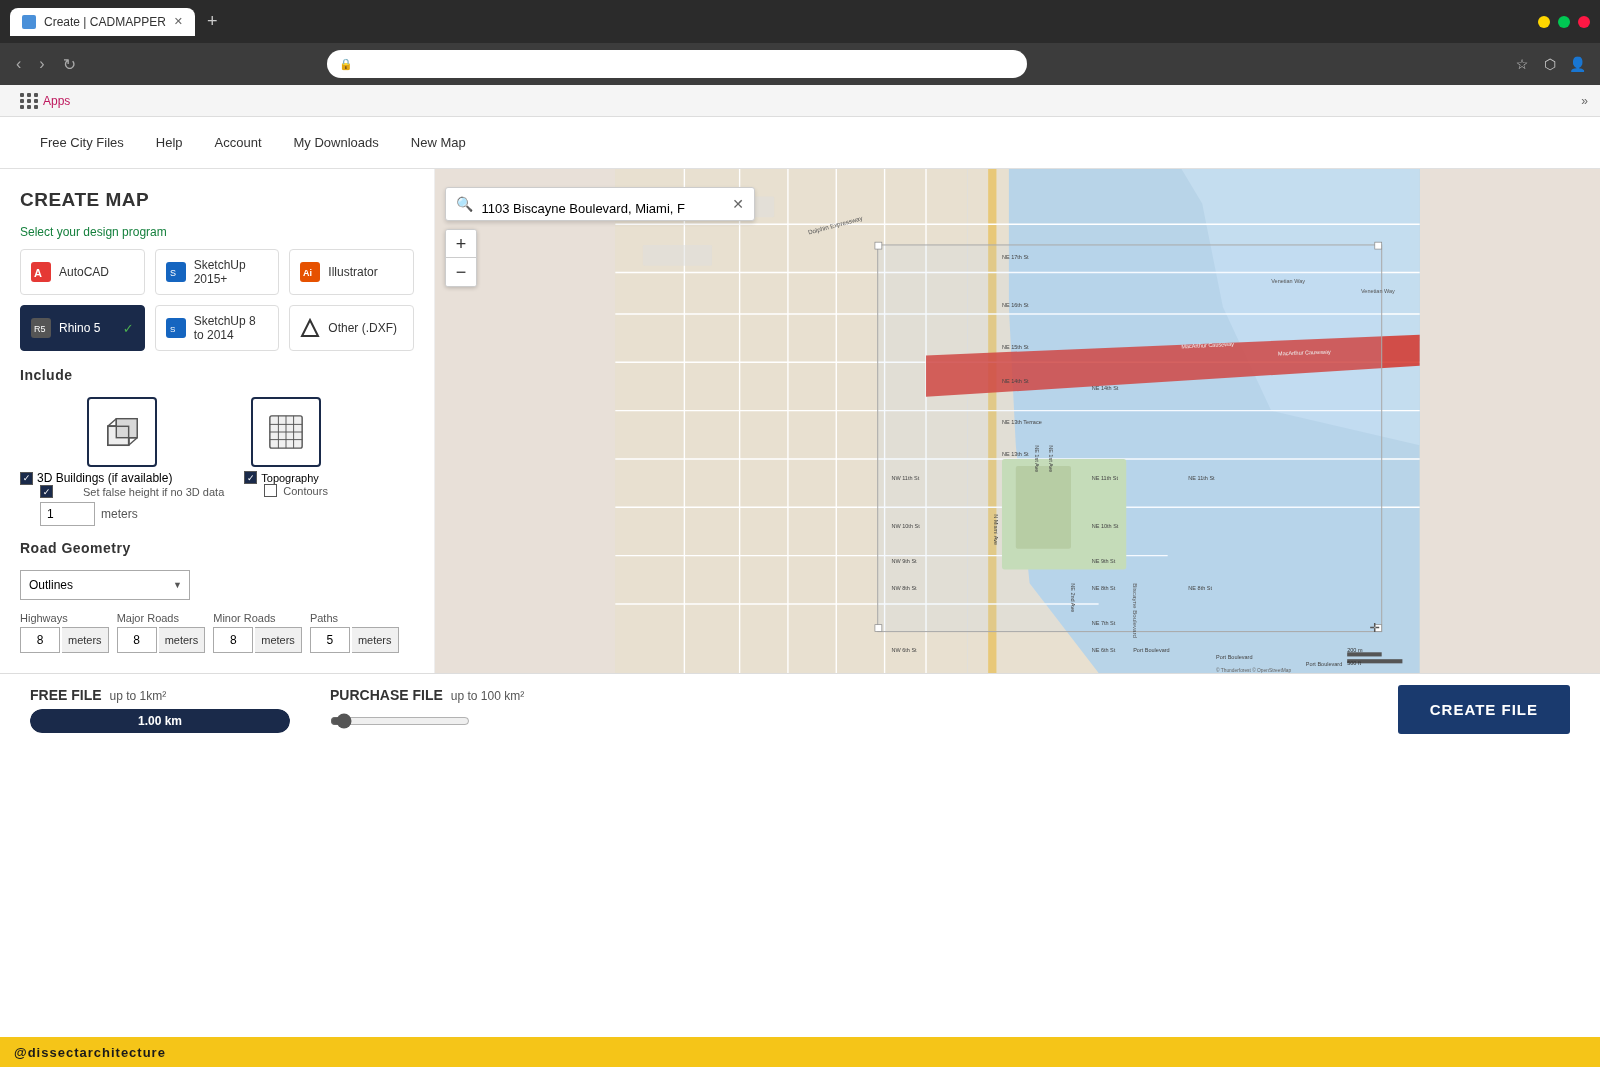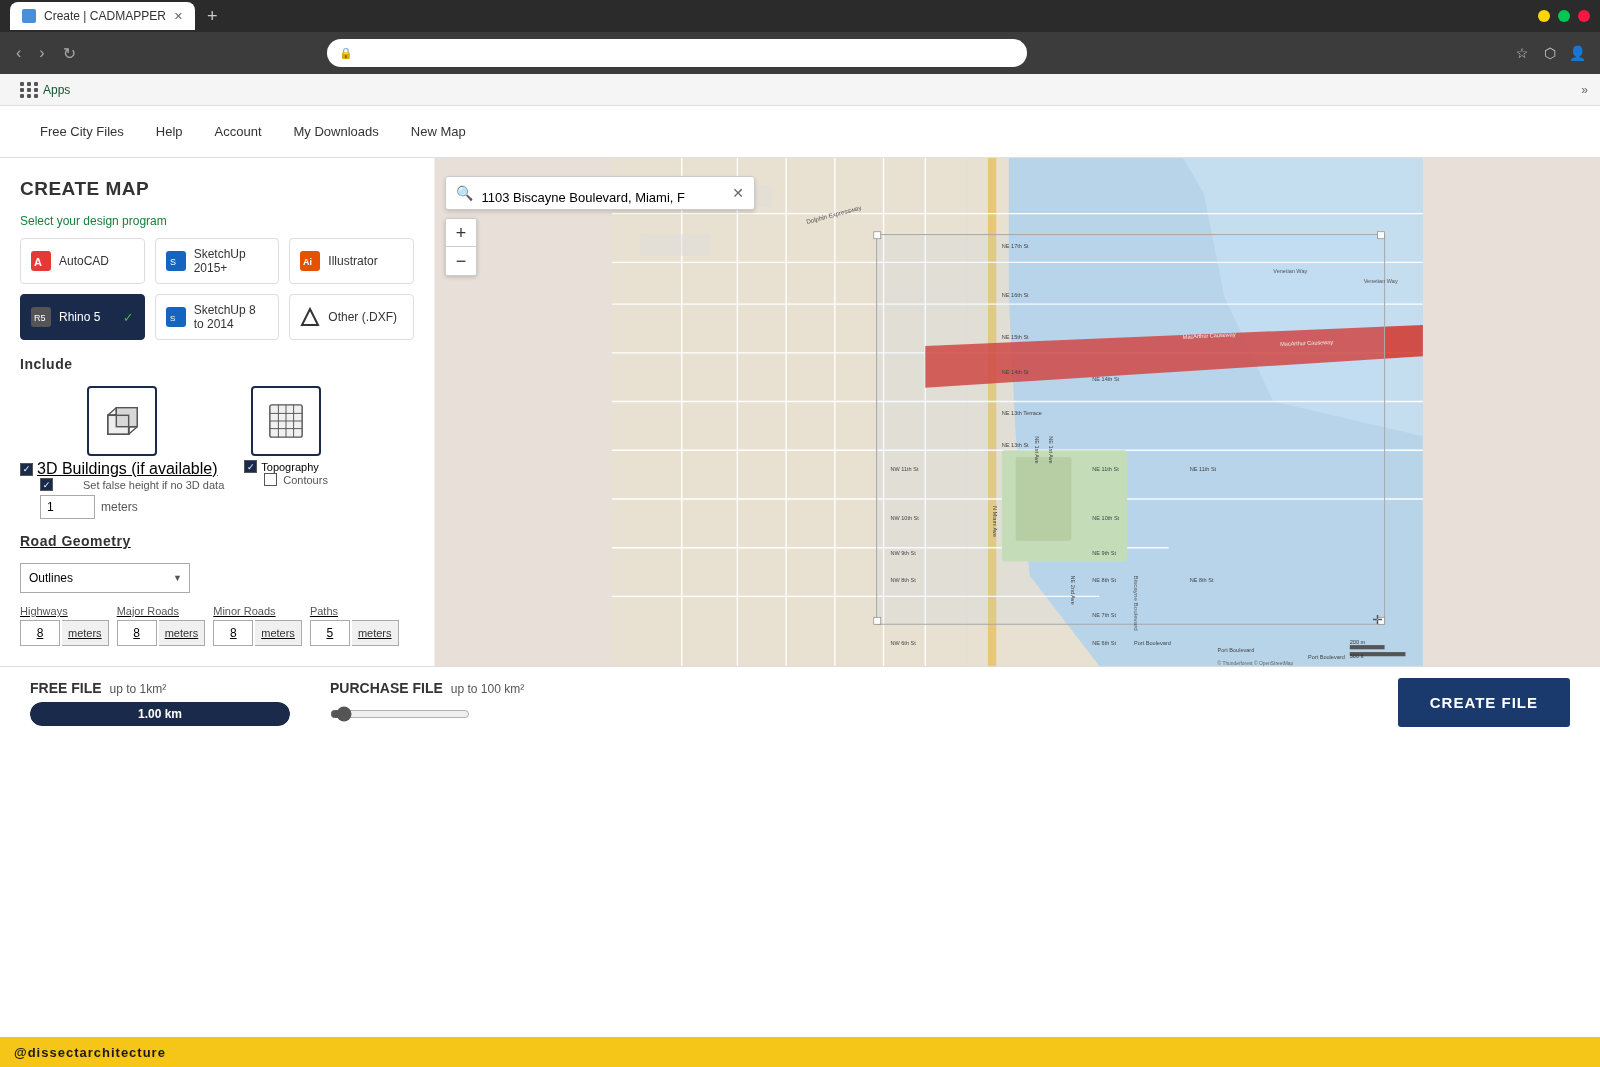"Create | CADMAPPER" .browser-chrome { height: 32px -> 43px }
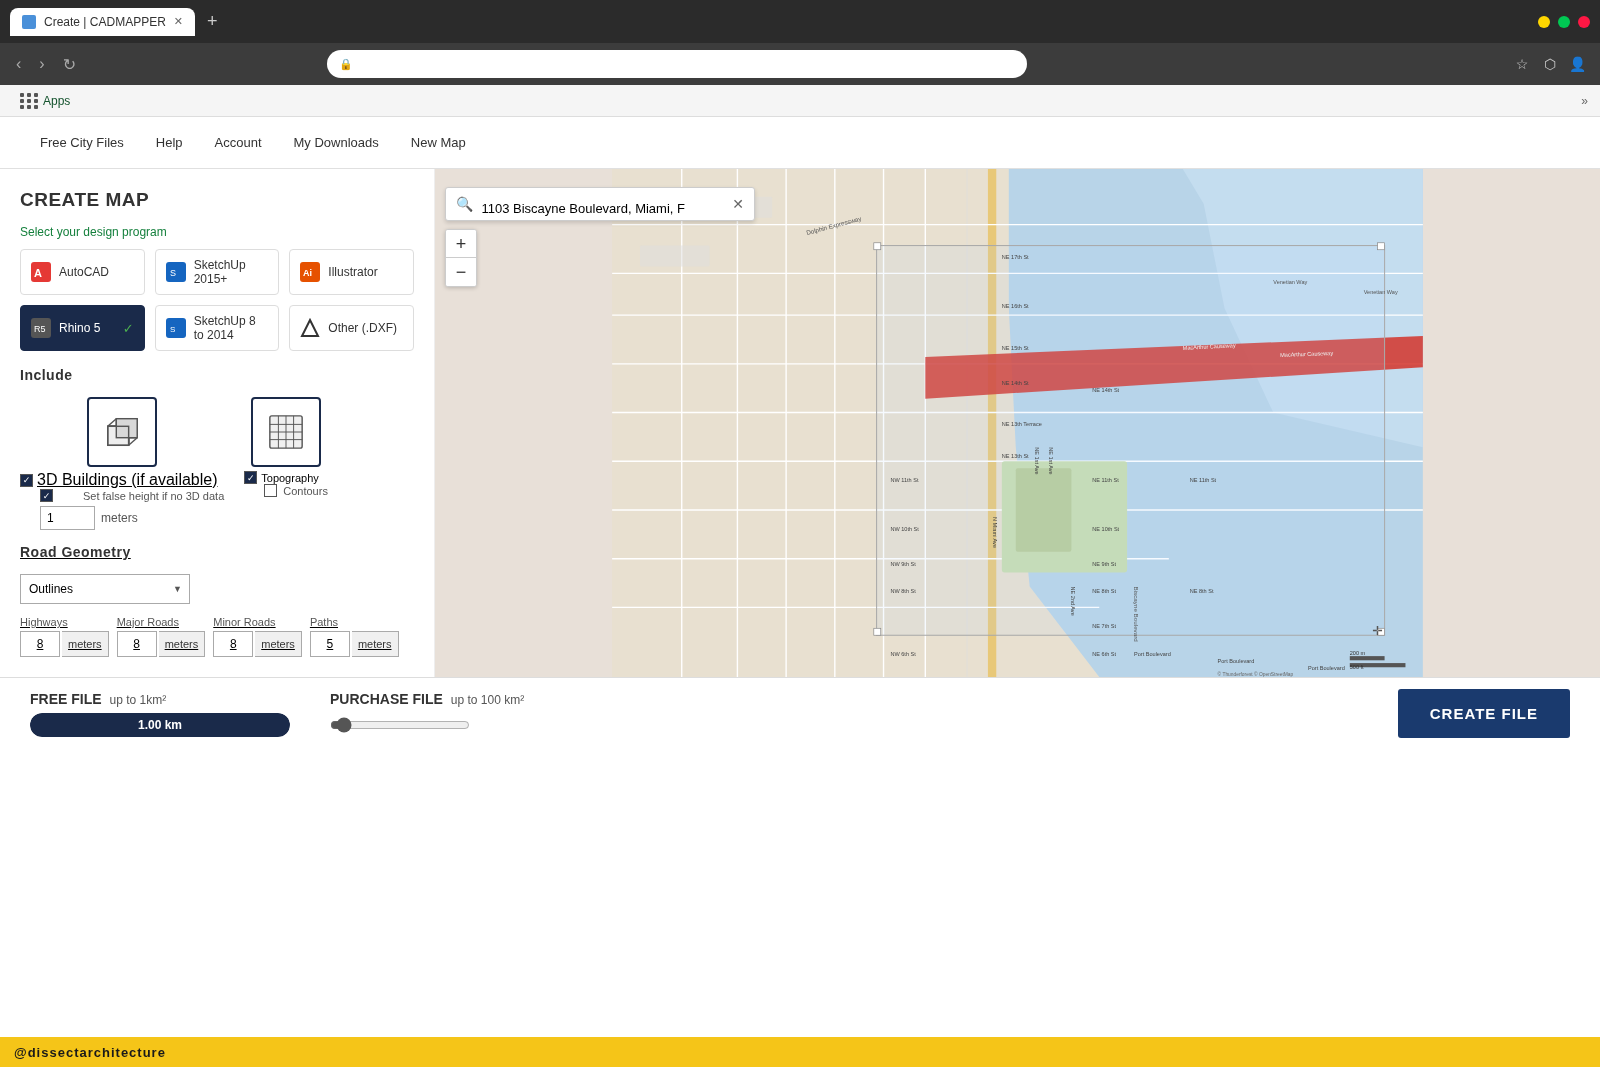"Apps" .apps-btn { color: #14532d -> #be185d }
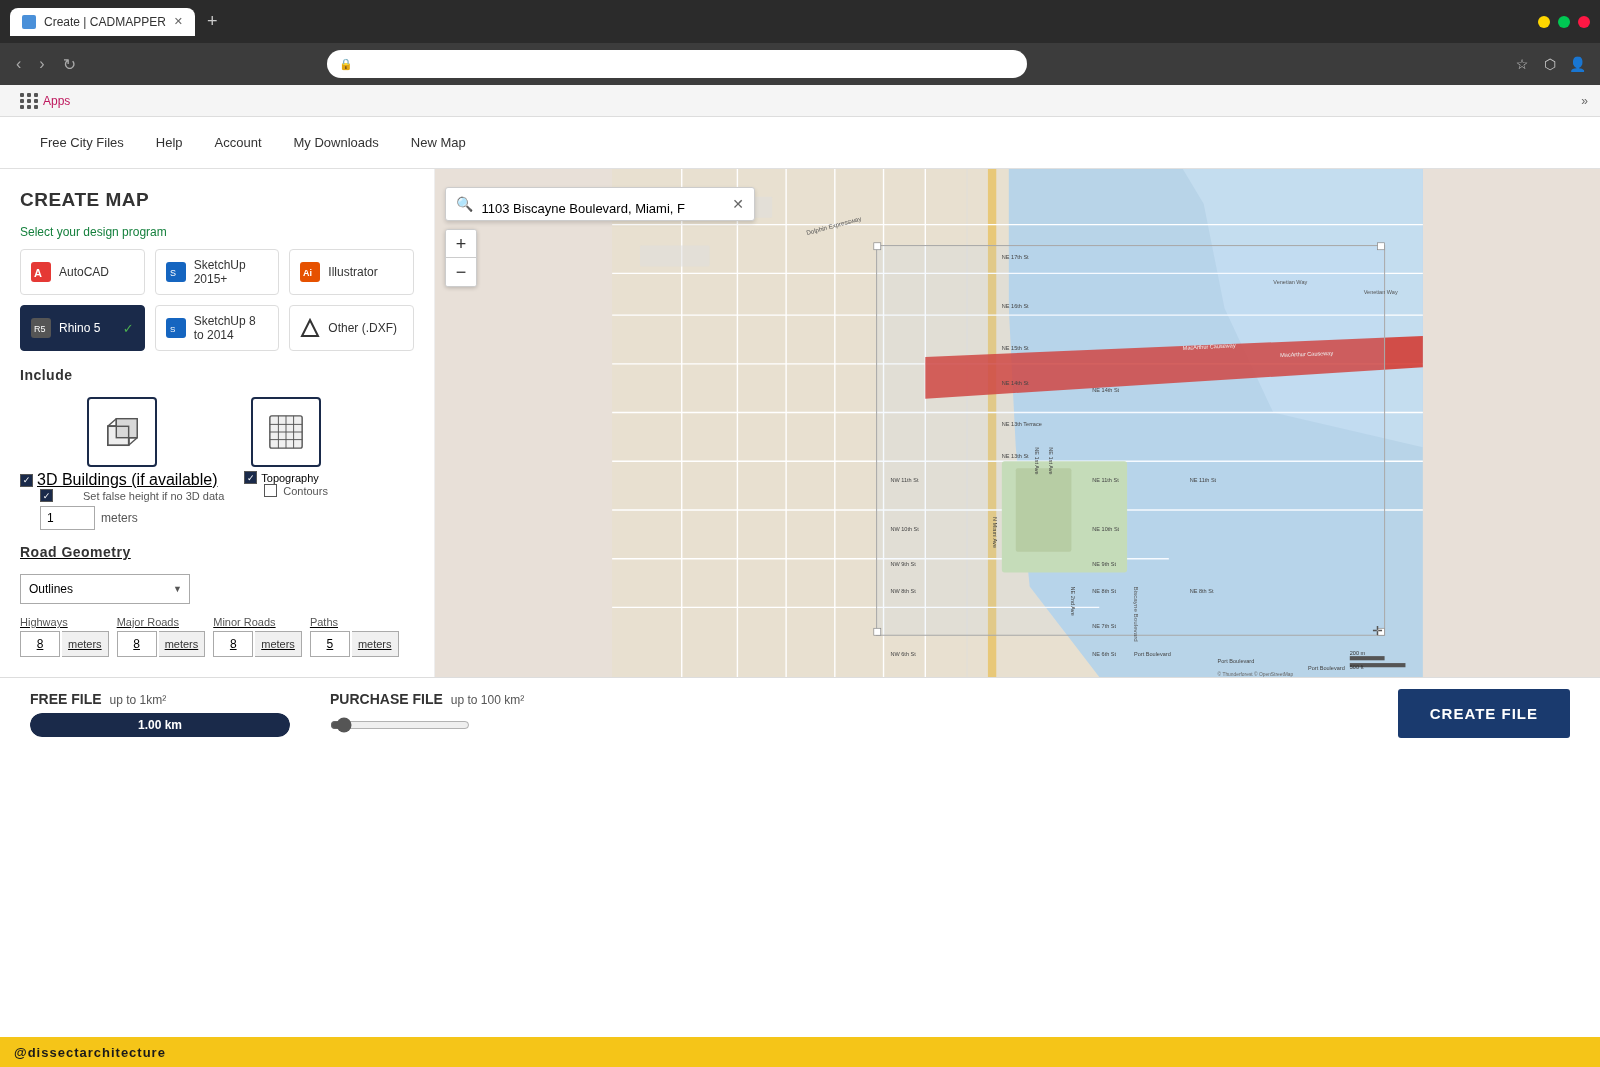"3D Buildings (if available)" span { font-size: 16px -> 12px; text-decoration: underline -> none }
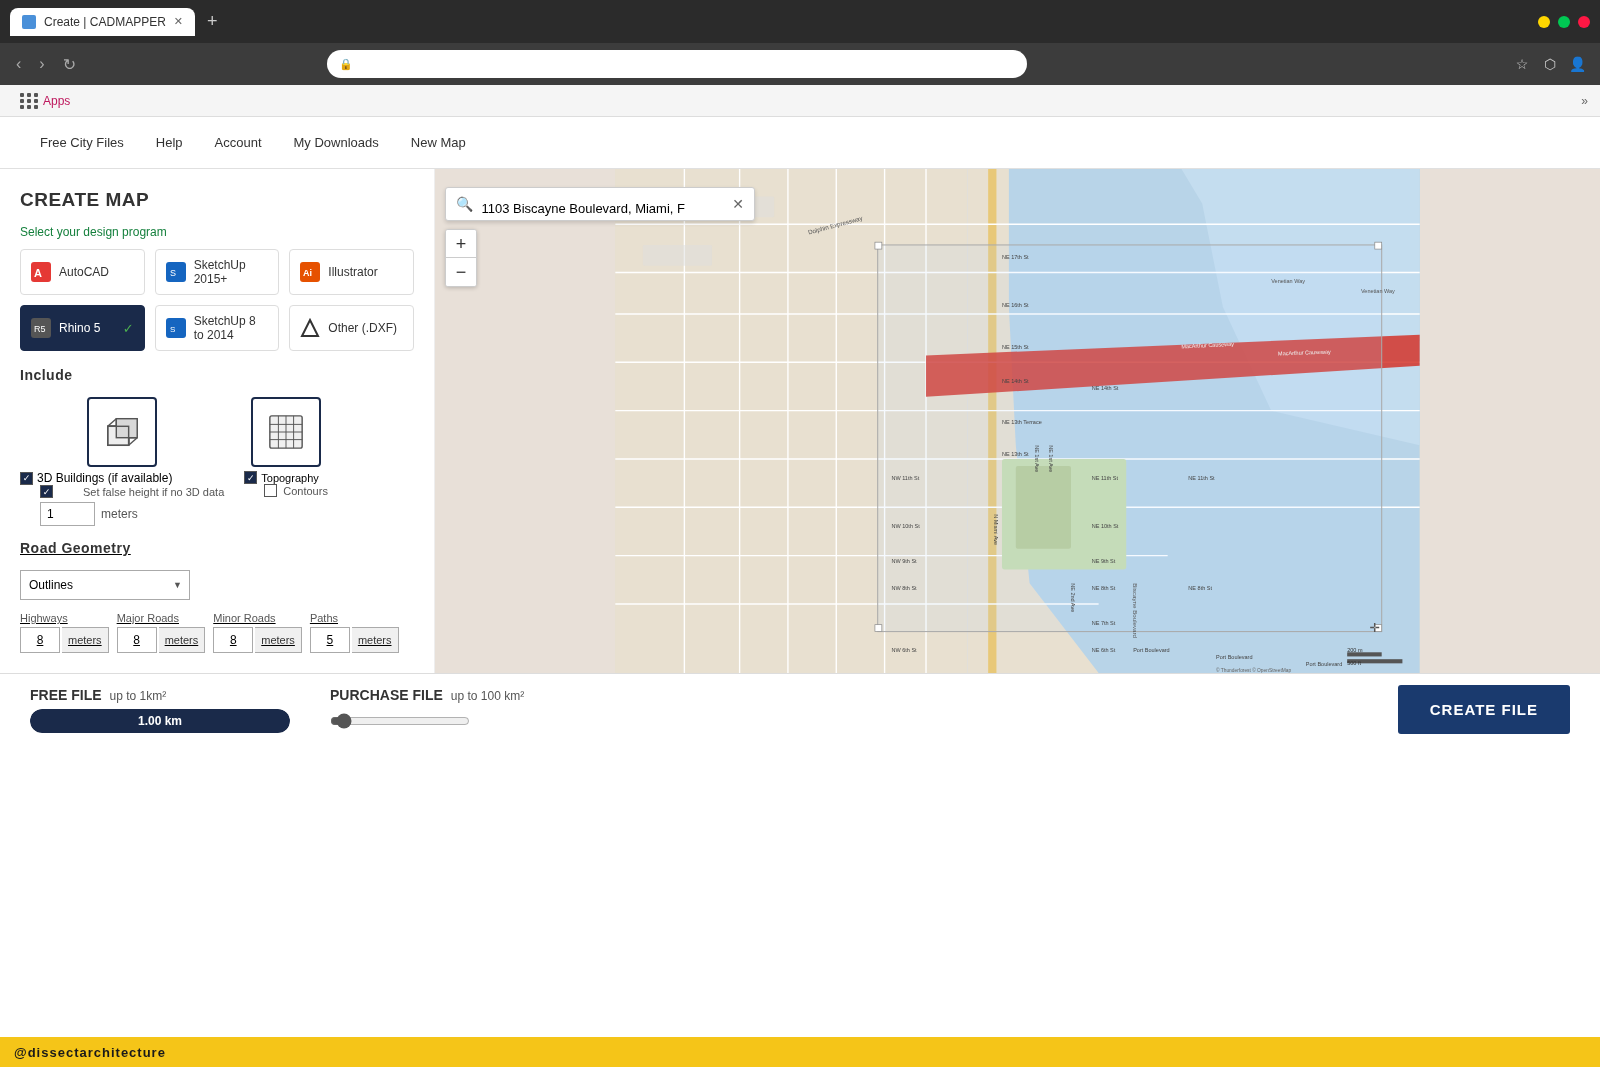"Road Geometry" .road-section { text-decoration: underline -> none }
